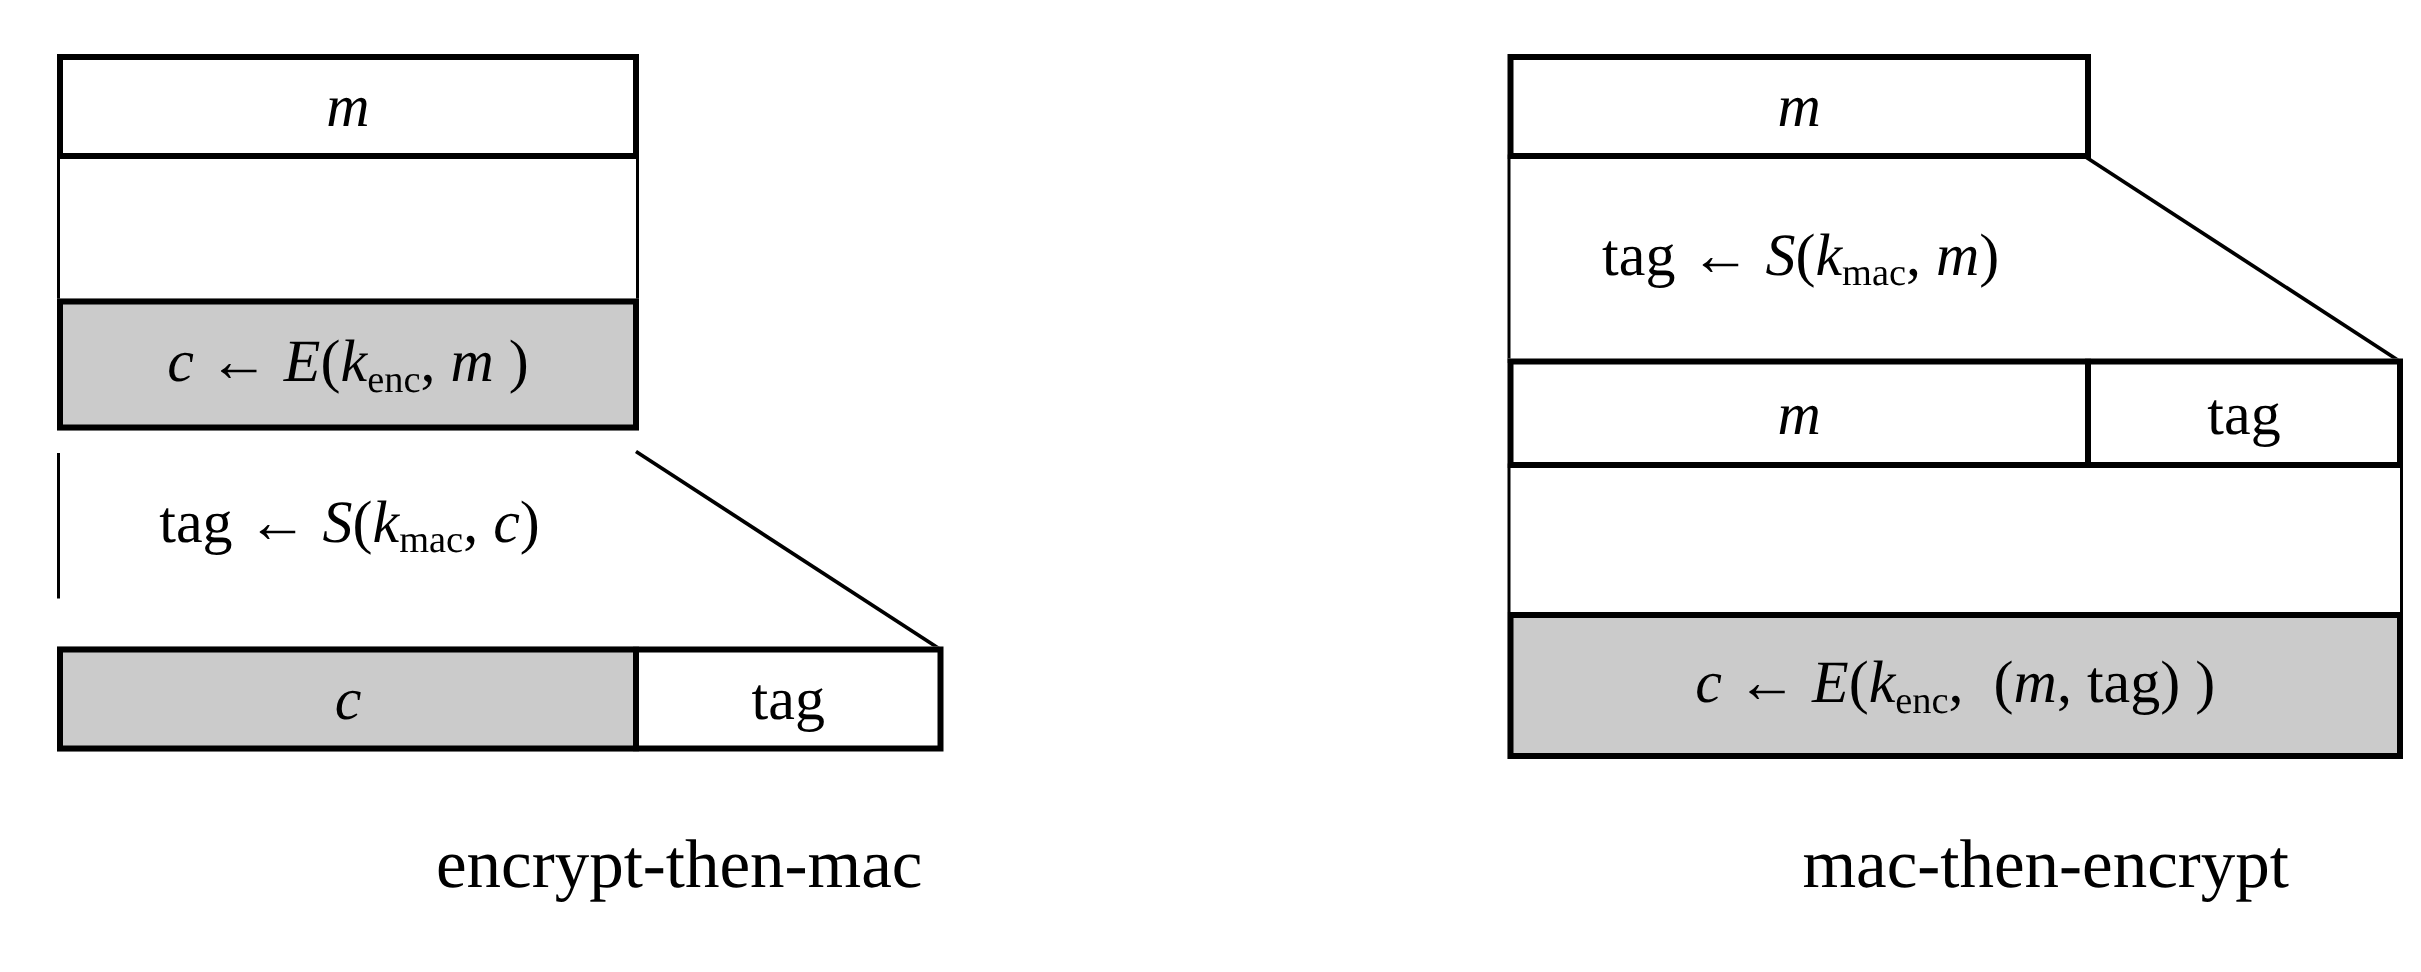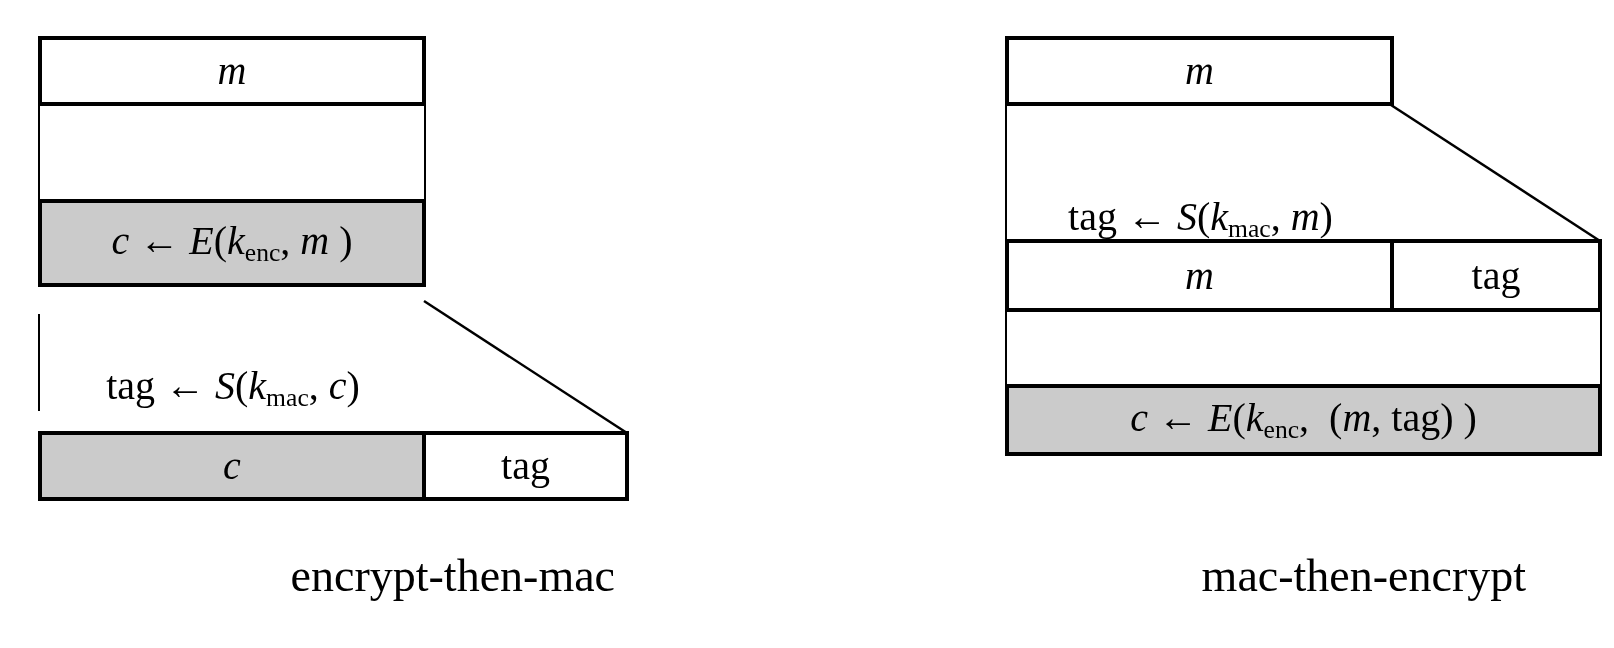"tag ← S(kmac, m)" .region.left-only { align-items: flex-end -> none }
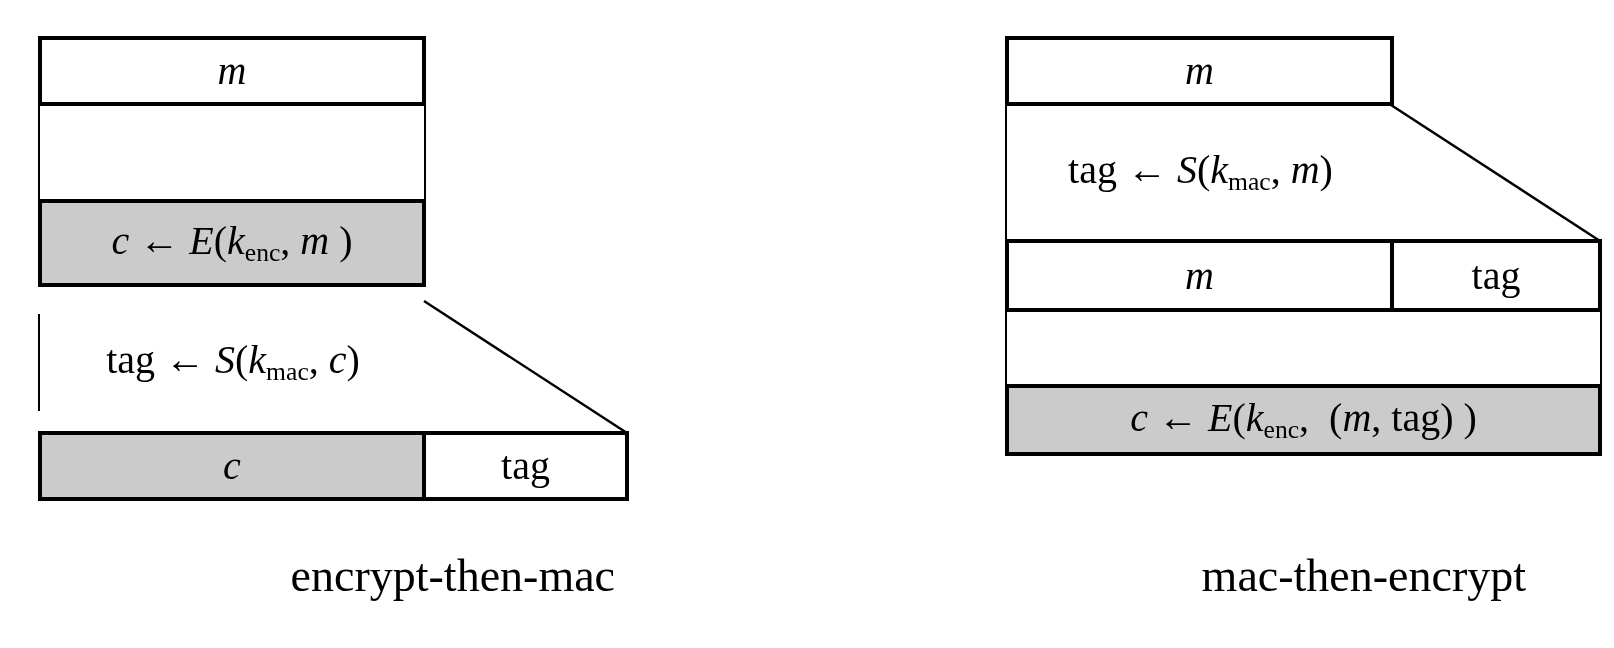"tag ← S(kmac, c)" div.region { margin-top: 12px -> none }
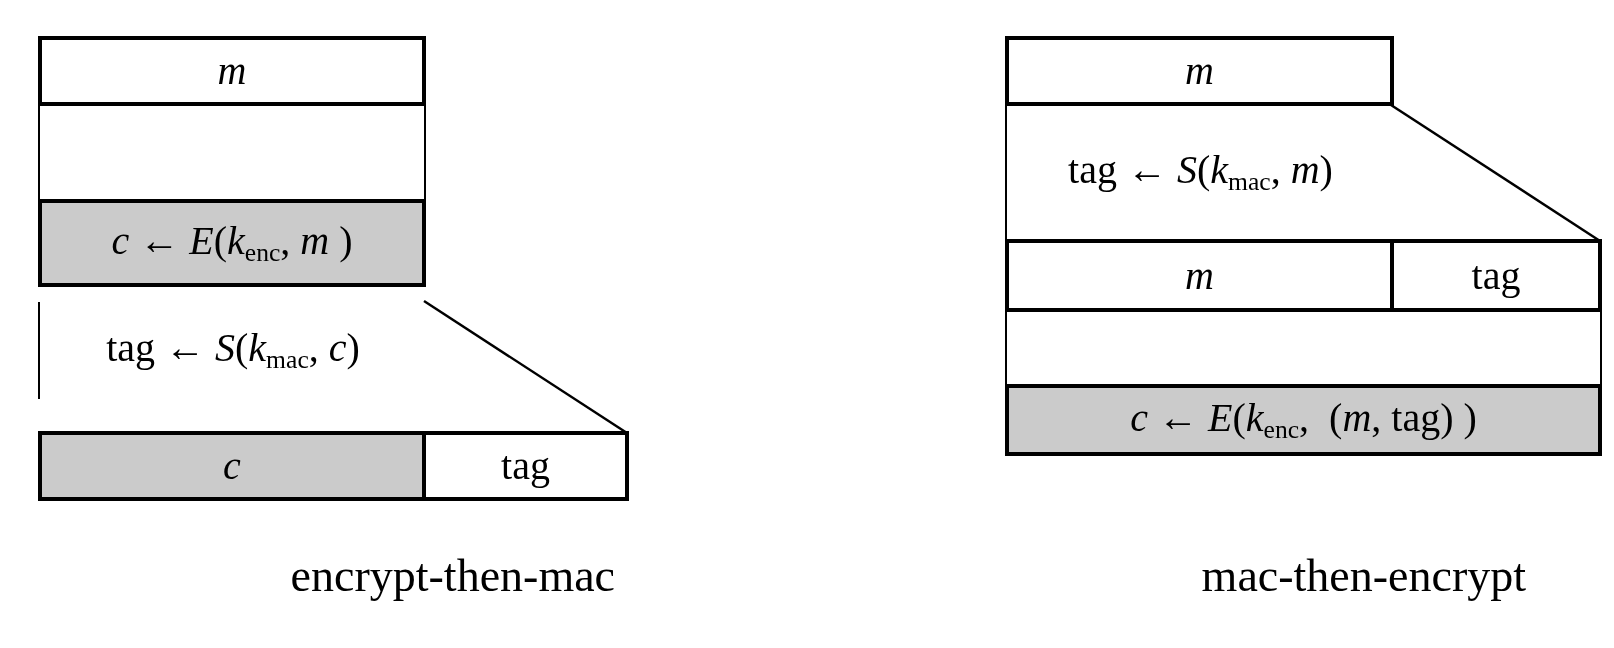"c ← E(kenc, (m, tag)" div.cell { height: 72px -> 98px; top: 384px -> 408px }
